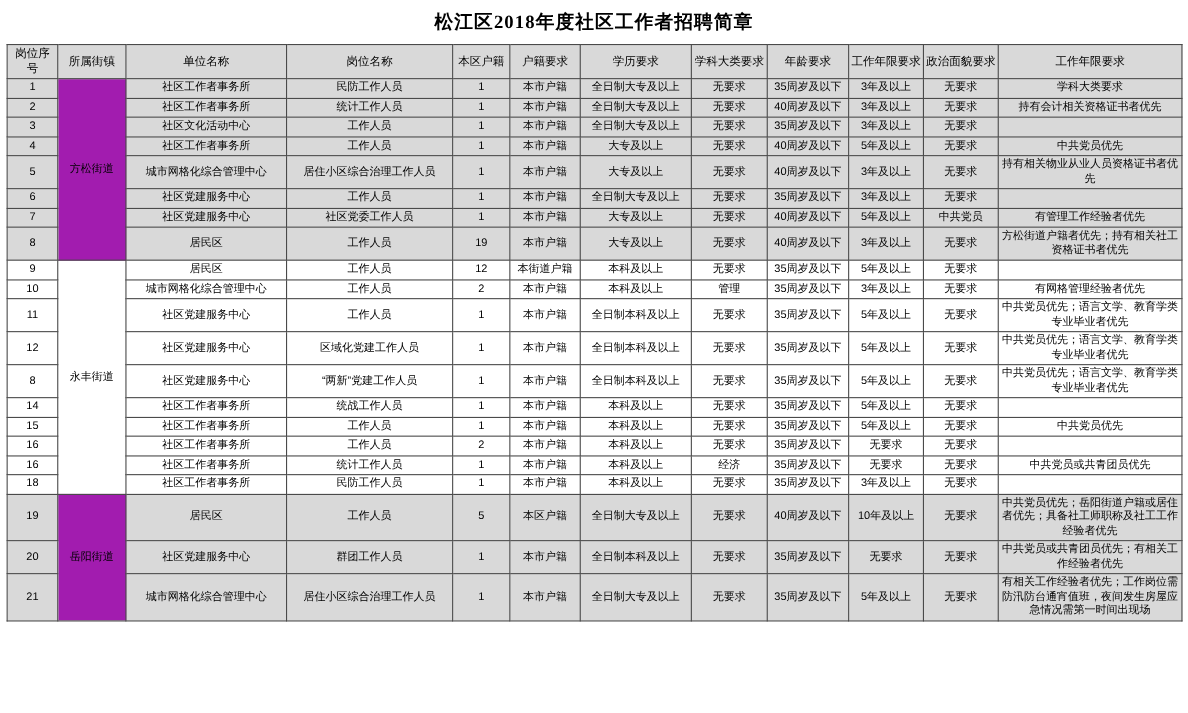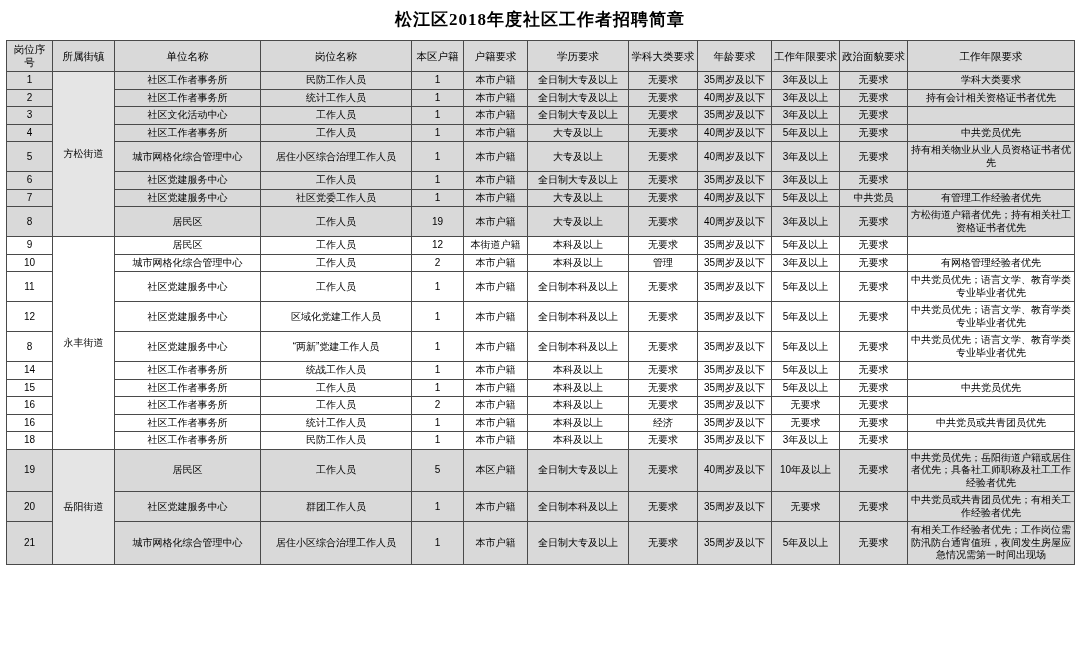"方松街道" td.street { background: #e5e5e5 -> #a21caf }
